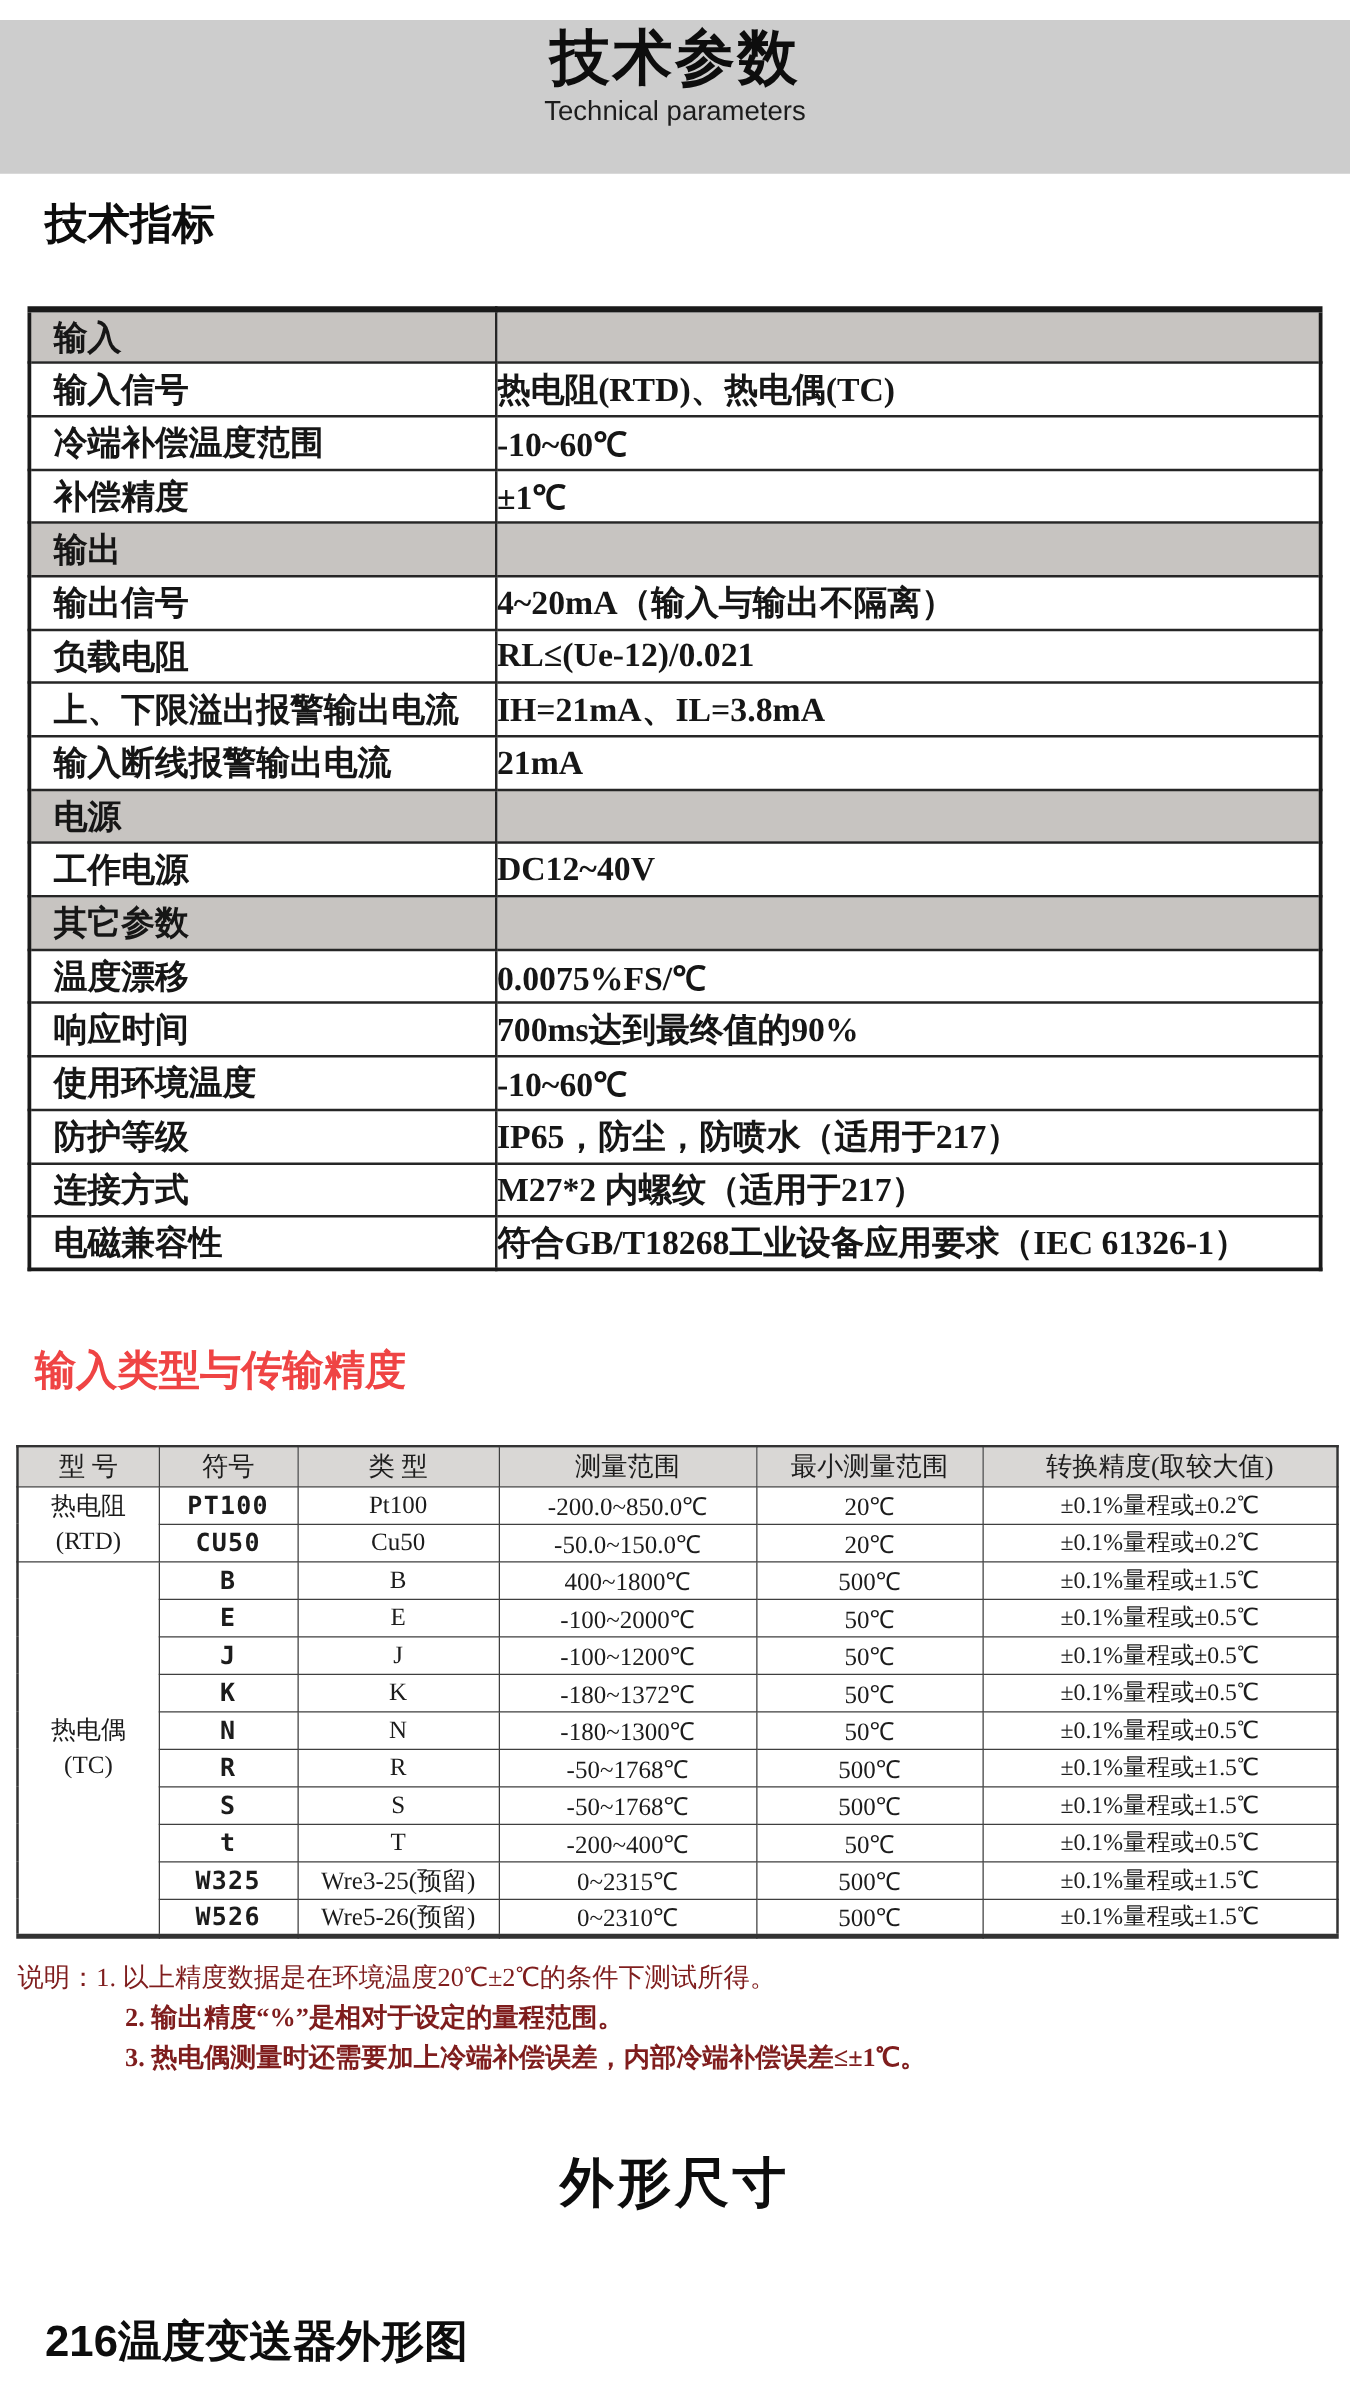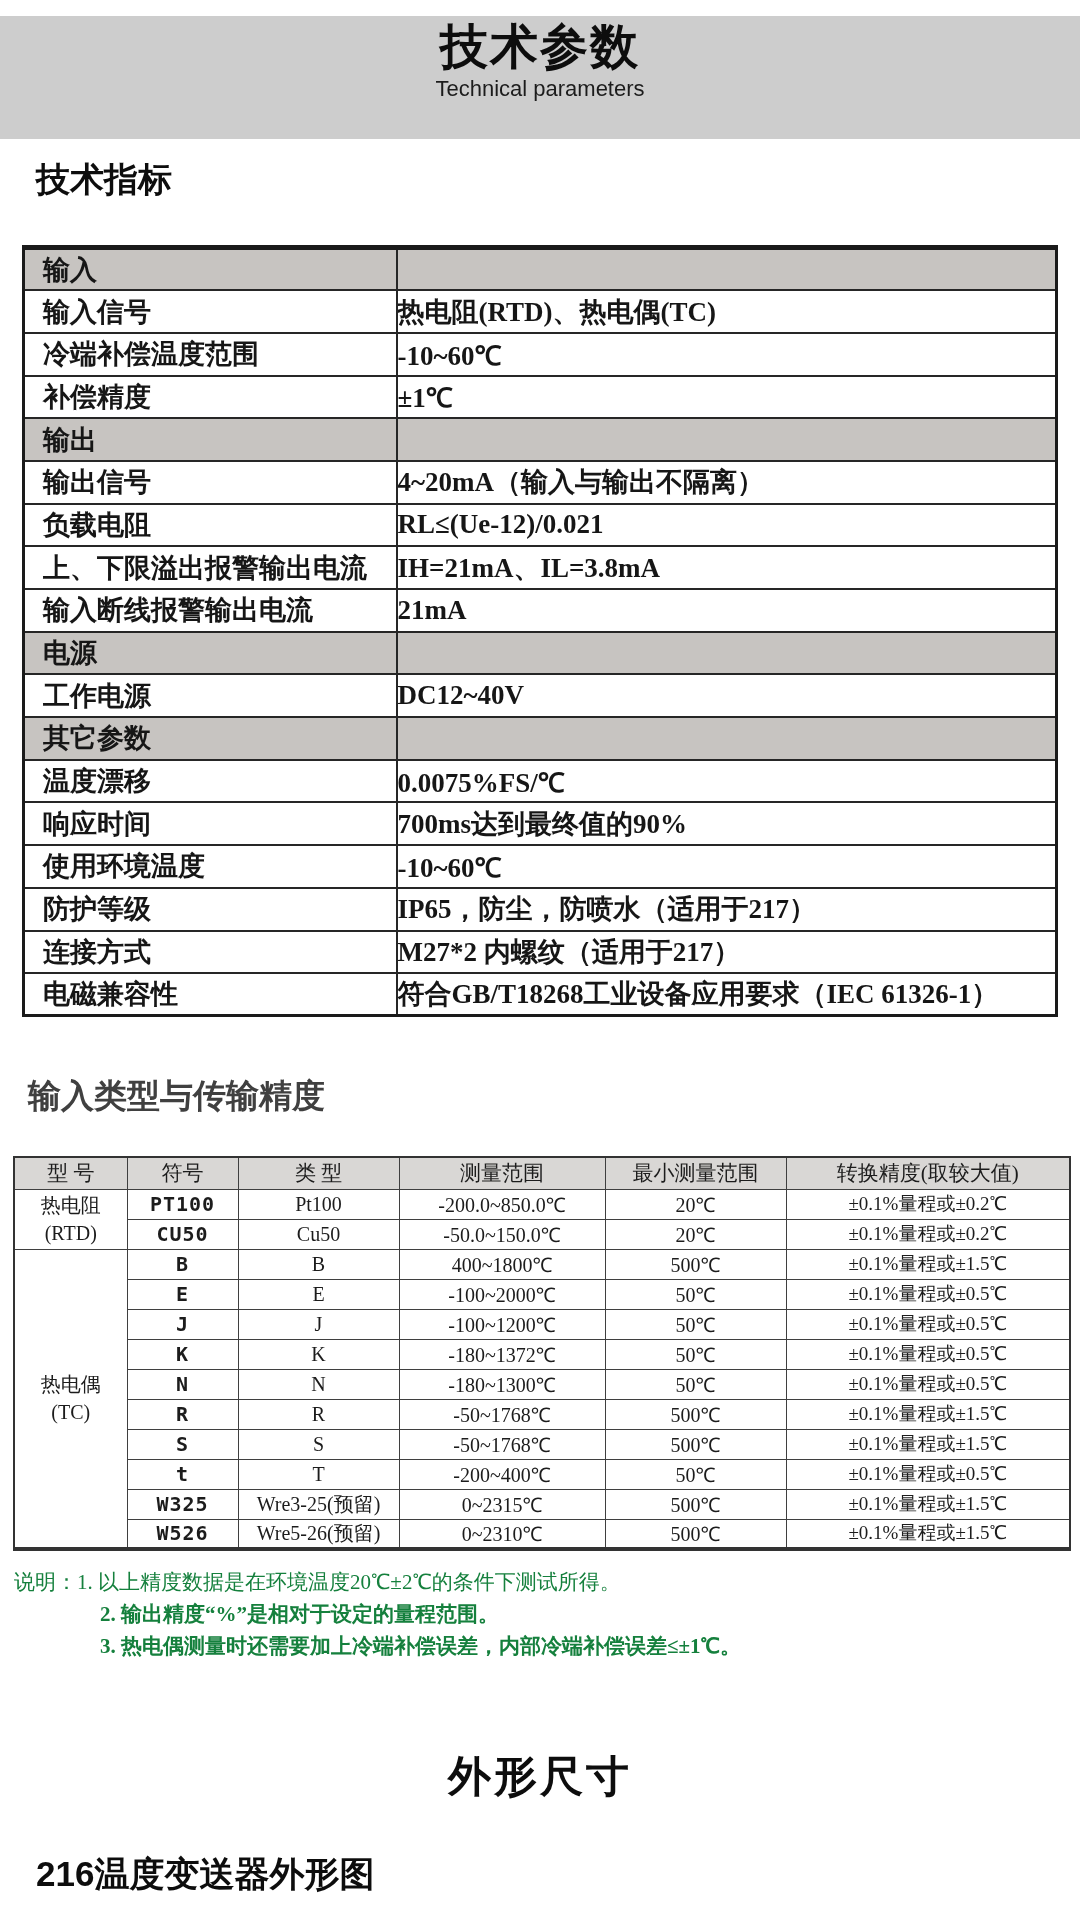"输入类型与传输精度" .h-input { color: #404040 -> #ef4444 }
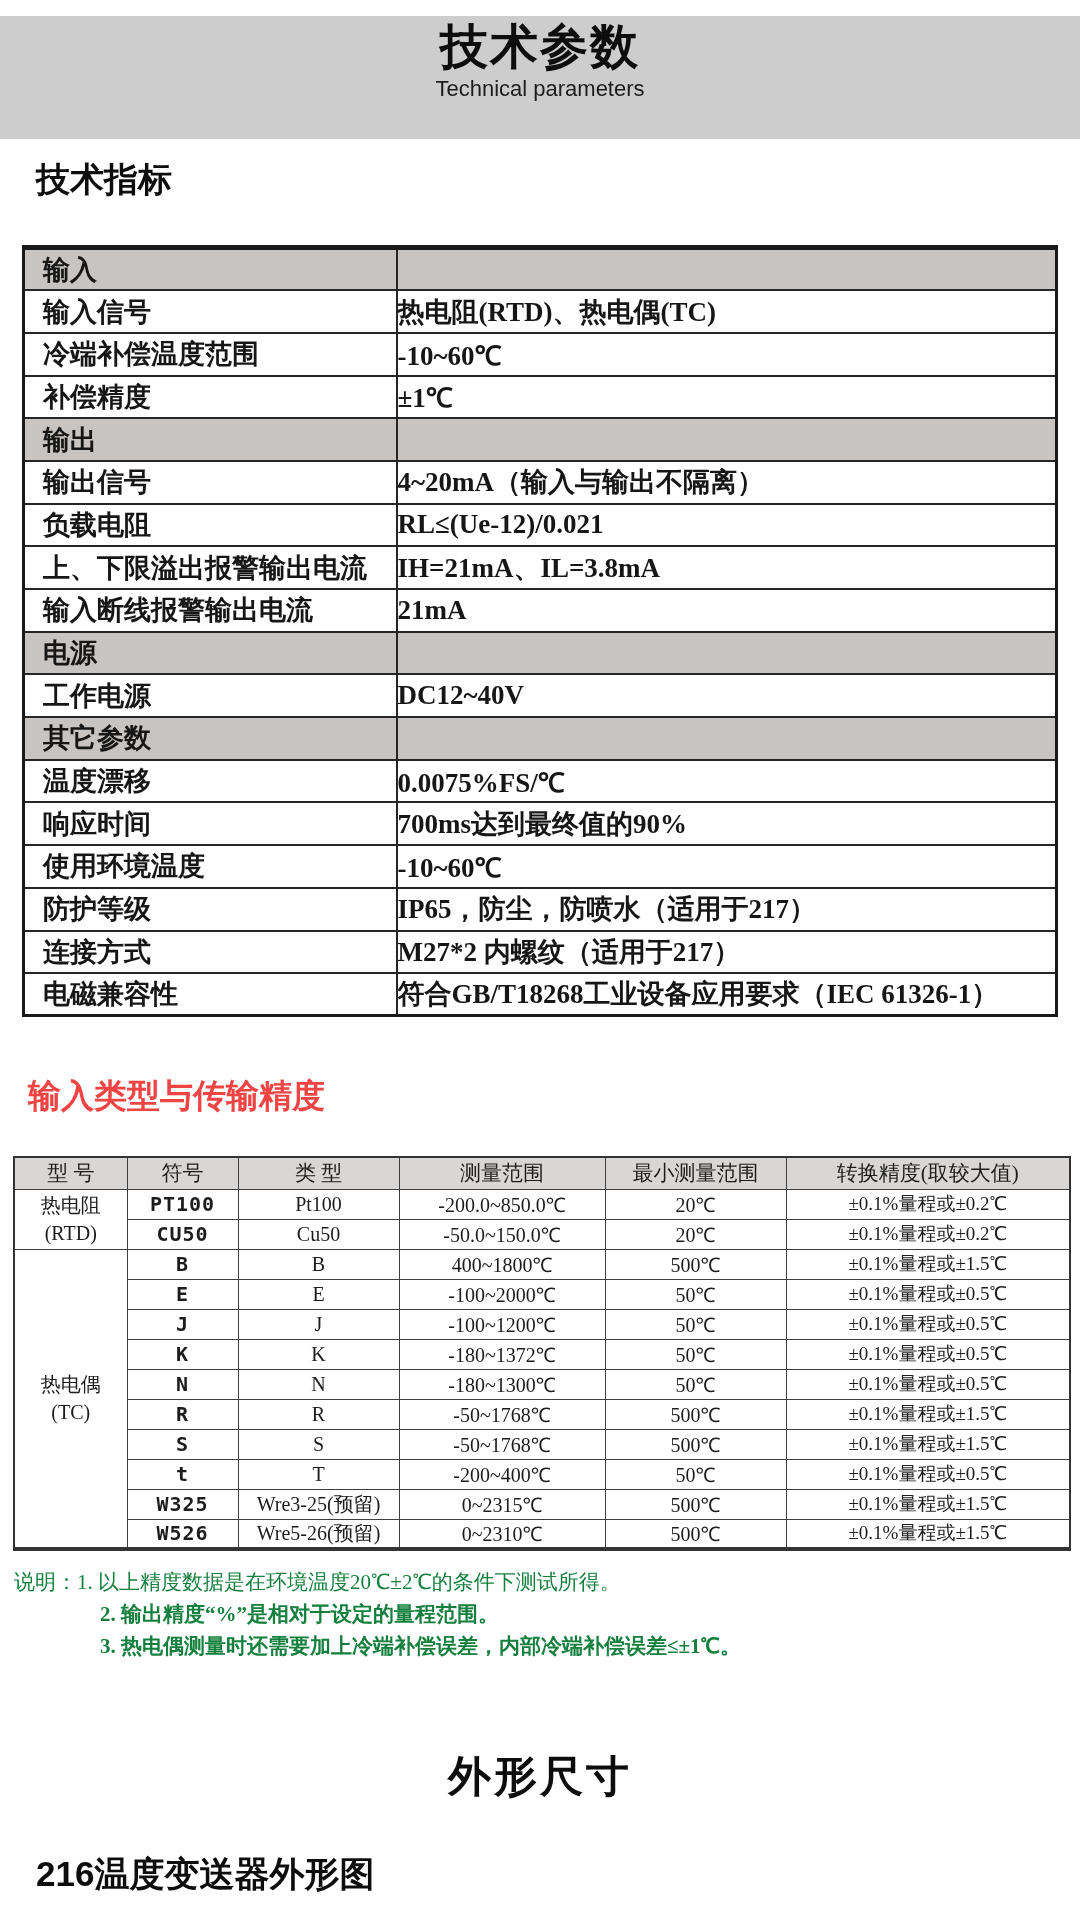"说明：1. 以上精度数据是在环境温度20℃±2℃的条件下测试所得。" .notes { color: #15803d -> #7f1d1d }
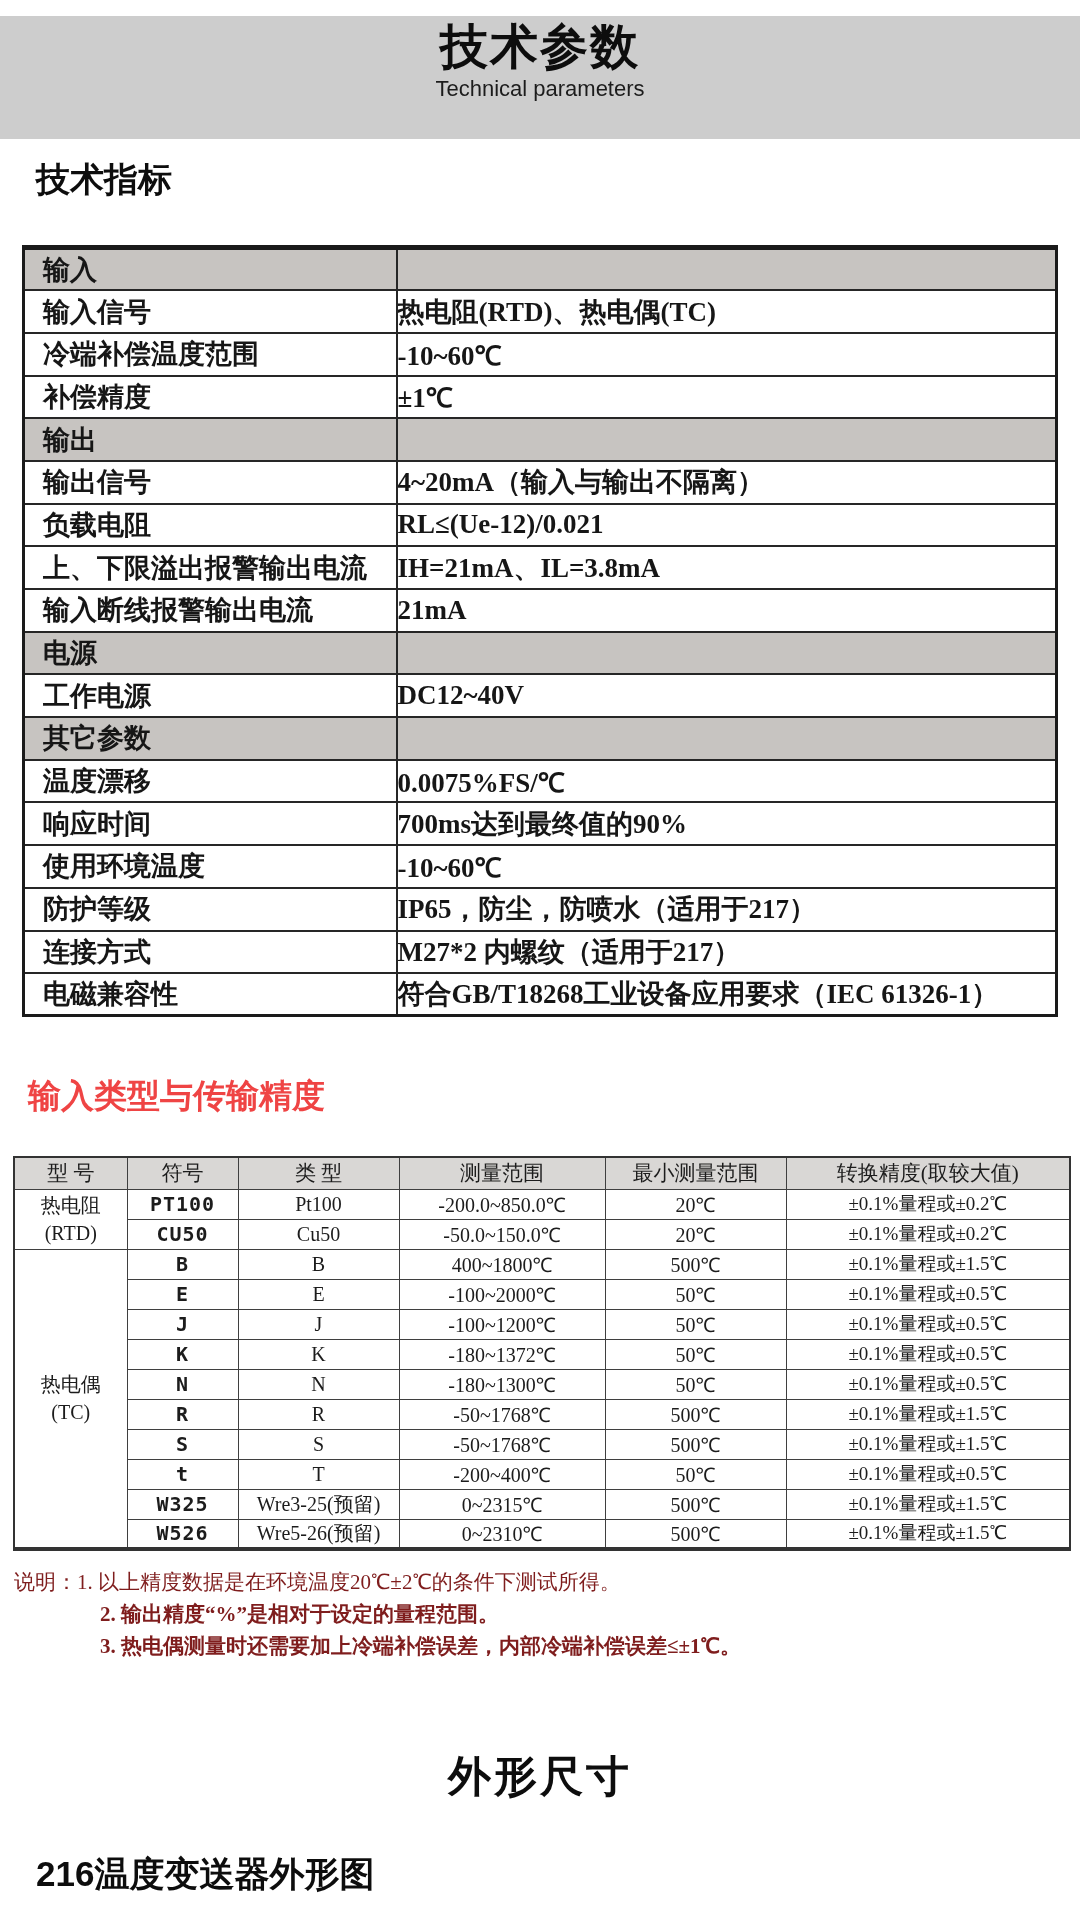"外形尺寸" .h-dim { margin-top: 29px -> none }
